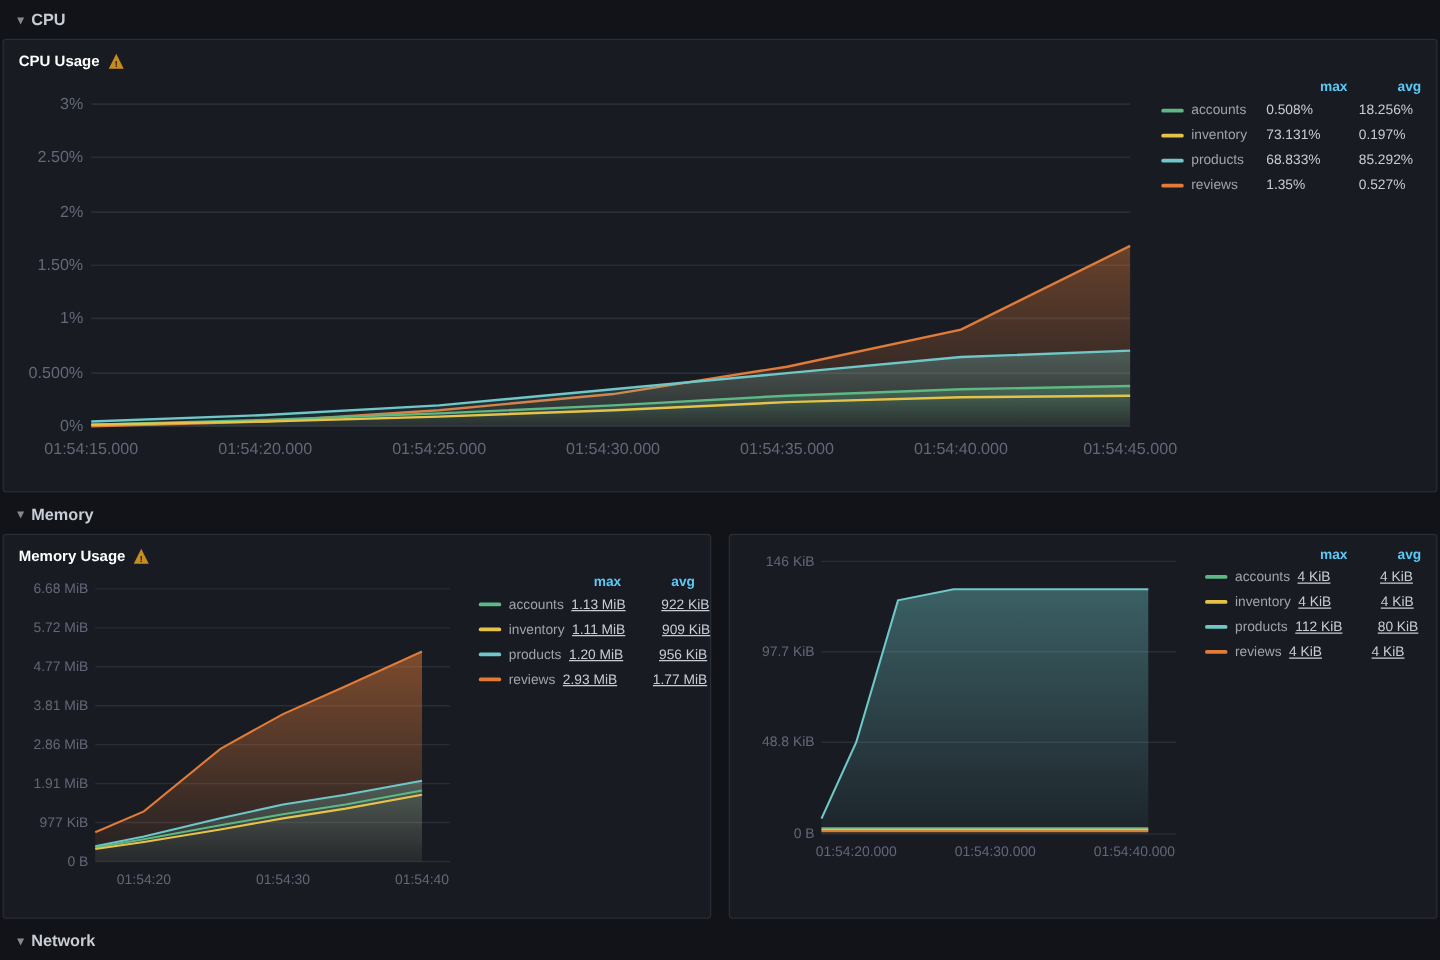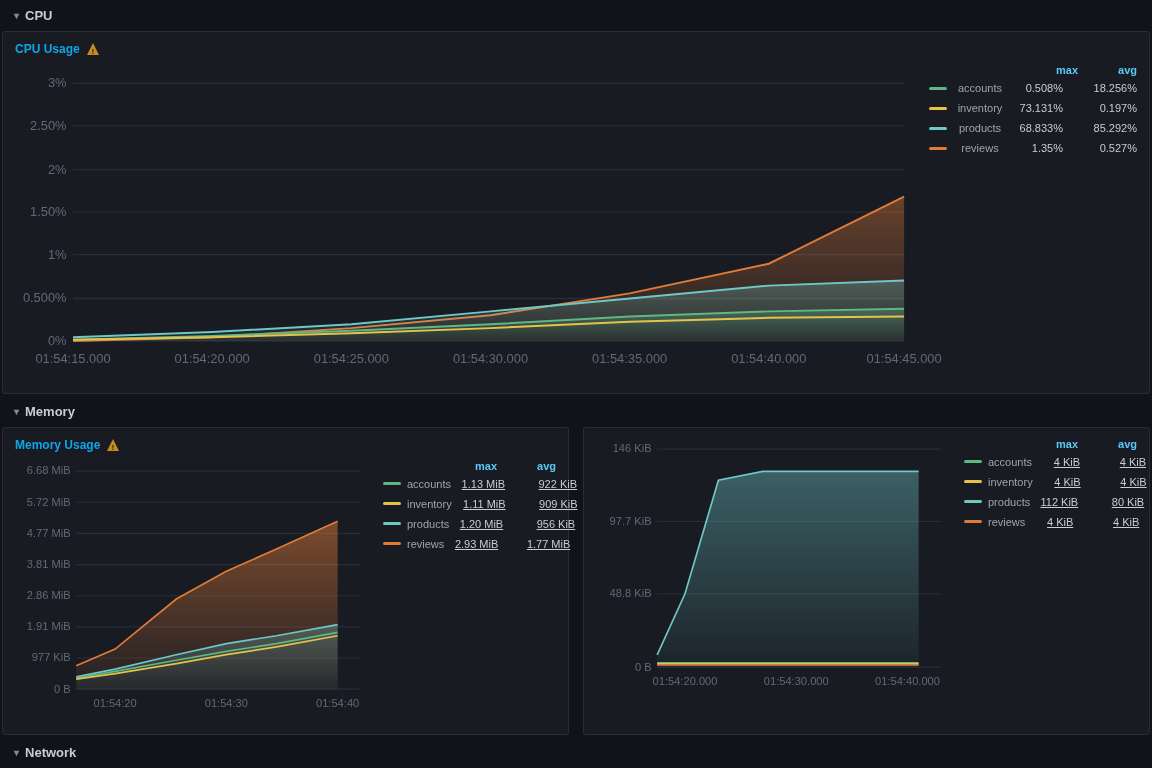"CPU Usage" .panel-title { color: #0ea5e9 -> #ffffff }
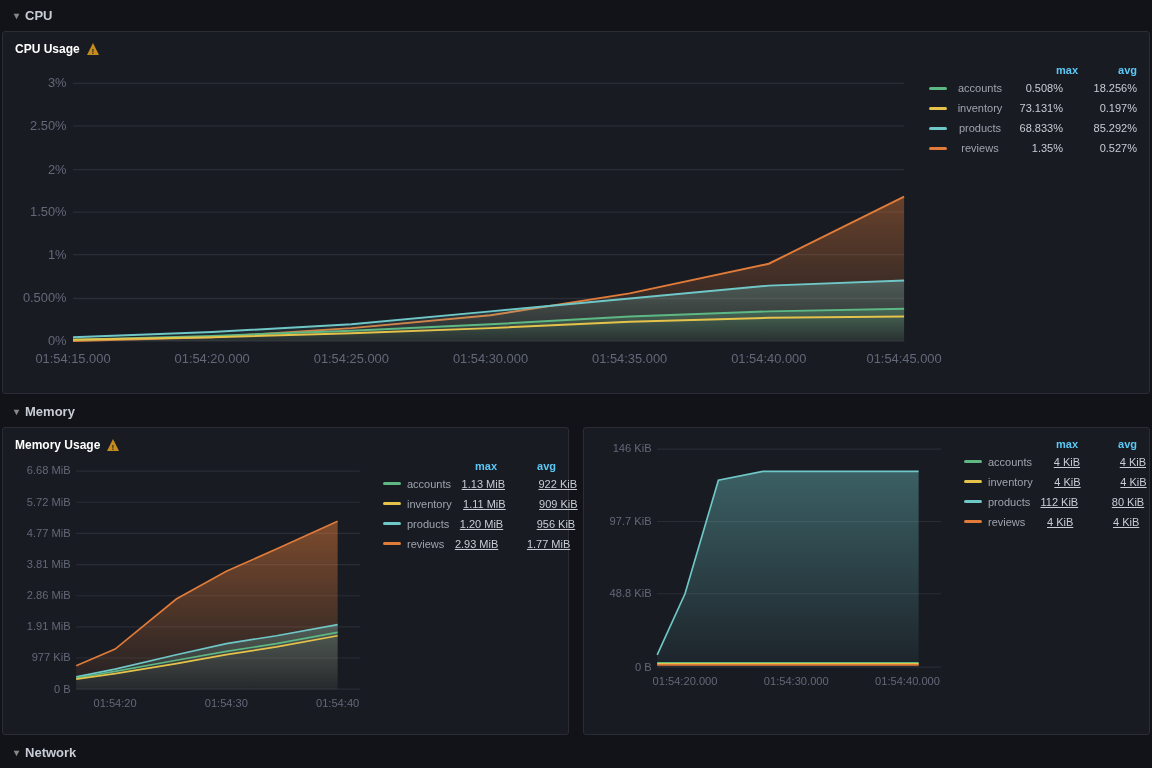"accounts" .legend-name { text-align: center -> none }
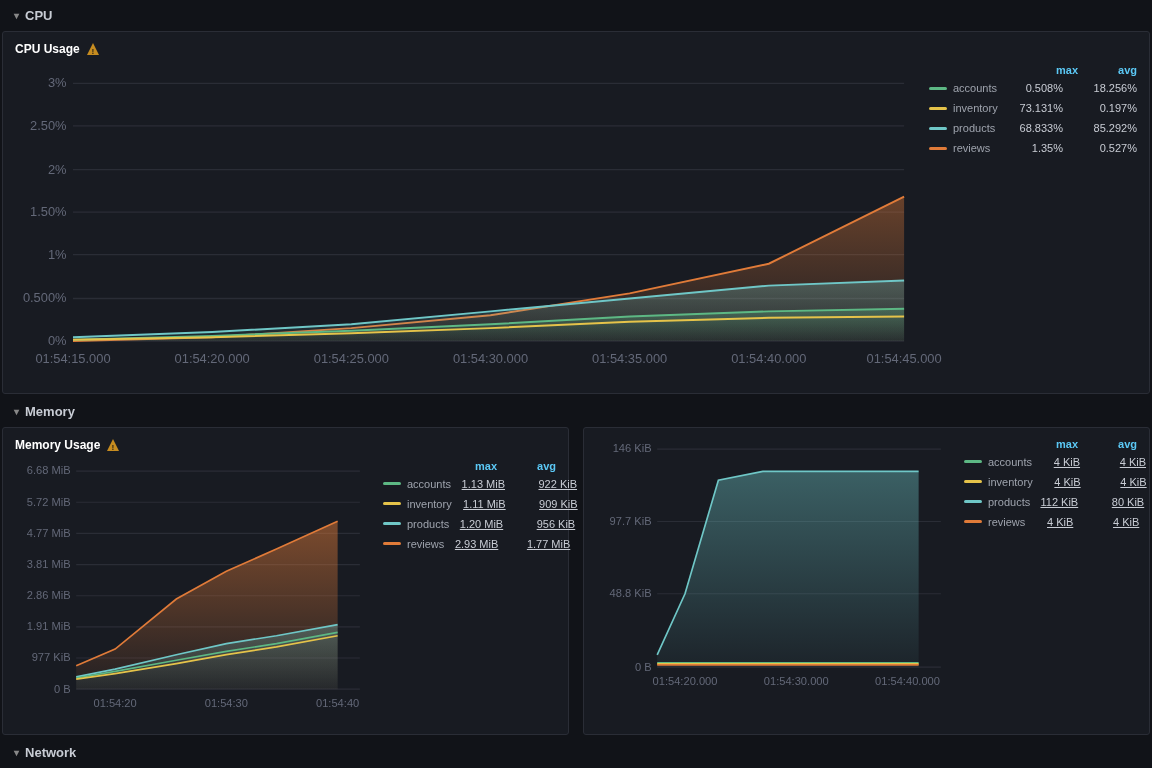"0.508%" .legend-val { text-align: right -> left }
